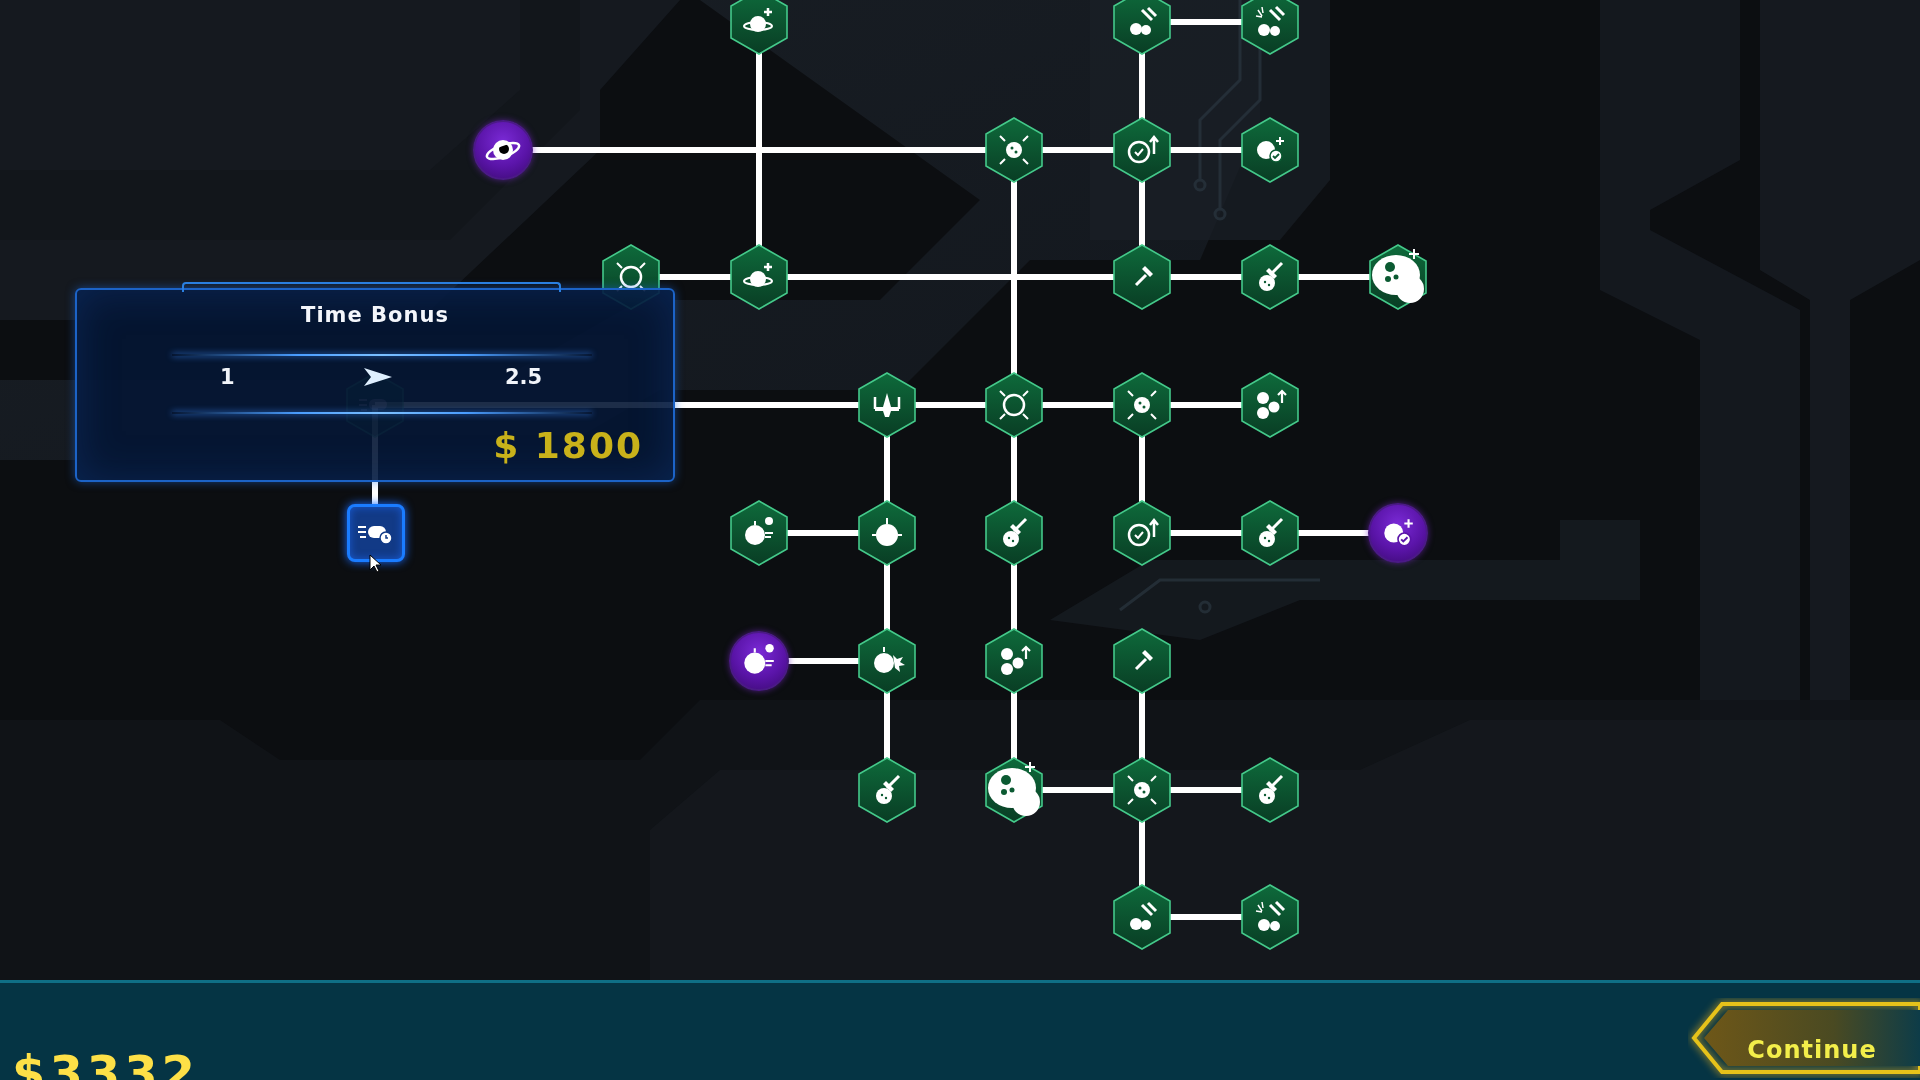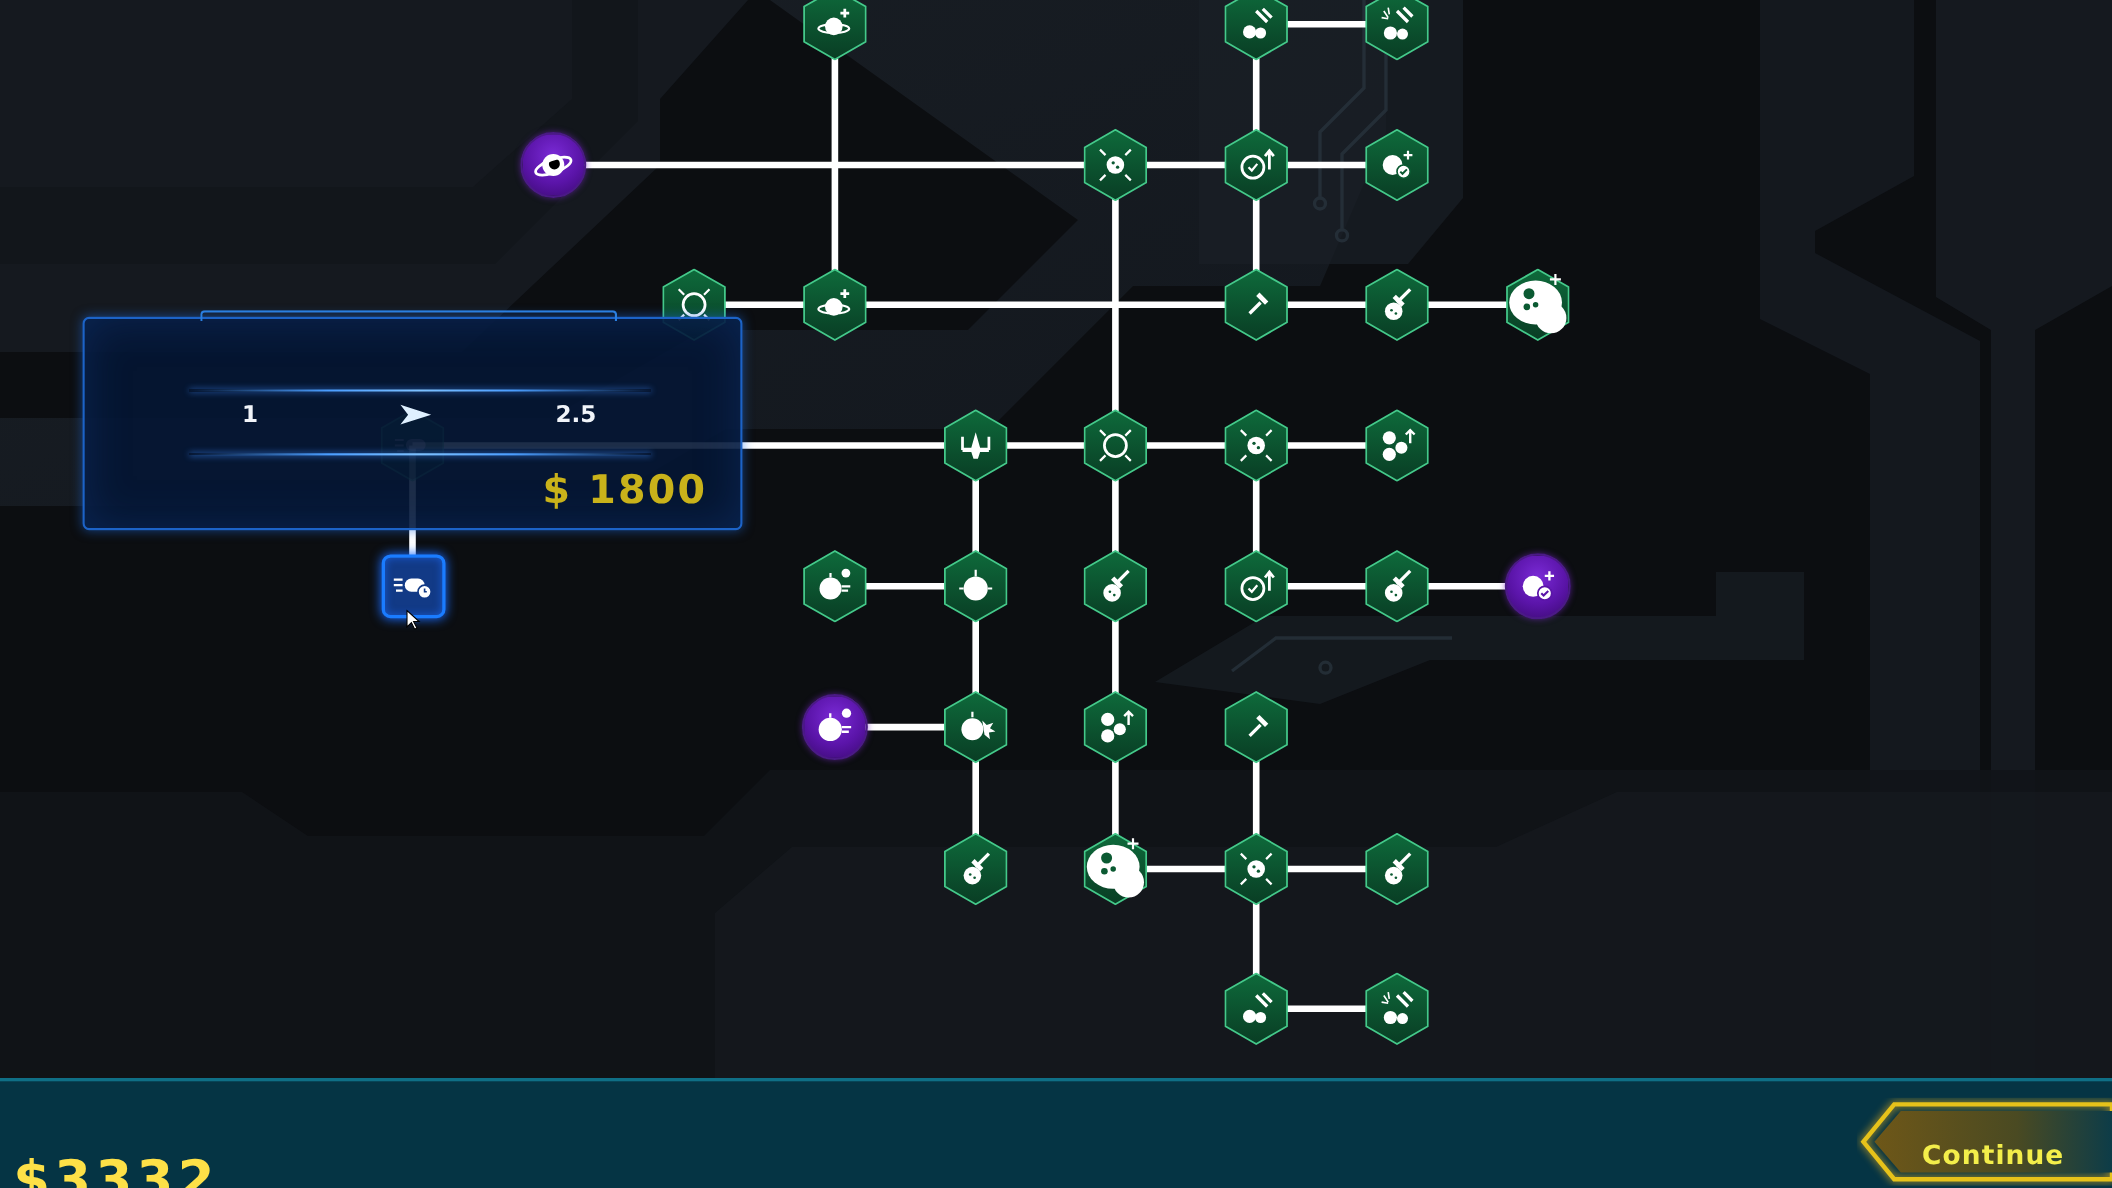"Time Bonus" div { html: none -> <div>Time Bonus</div> }
